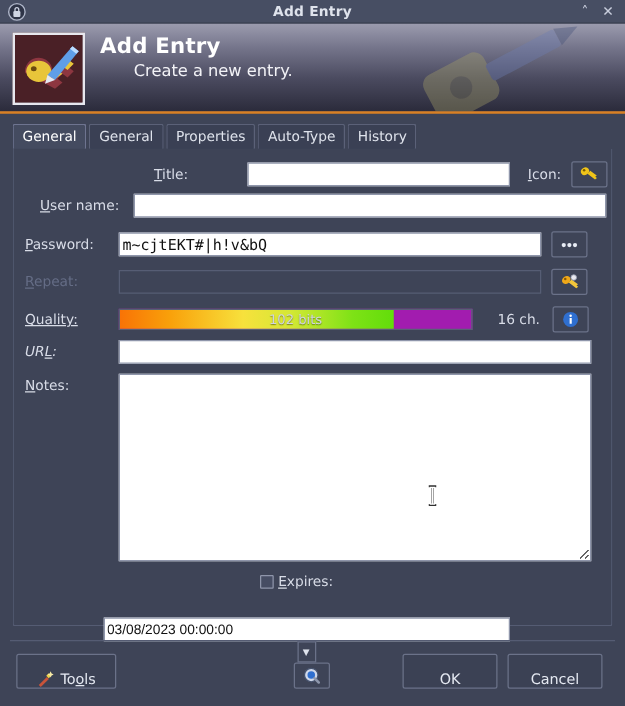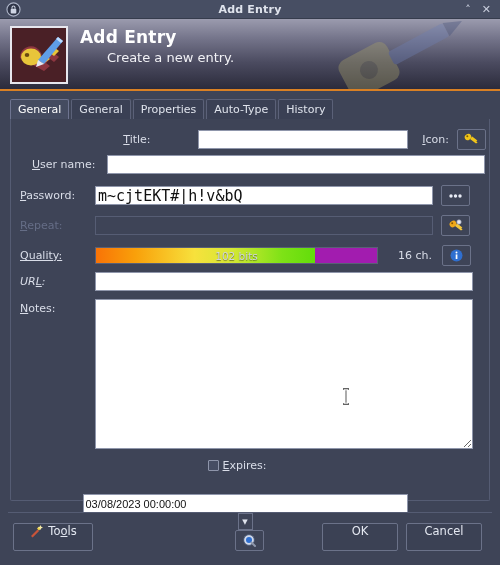"m~cjtEKT#|h!v&bQ" .field.mono { font-size: 15px -> 12px }
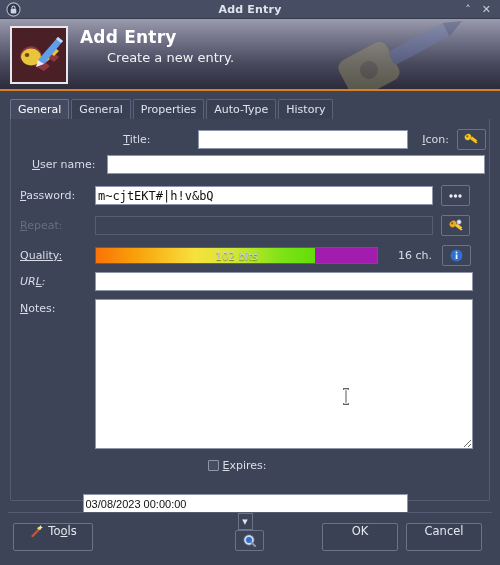"Tools" .fbtn { align-items: flex-start -> flex-end }
